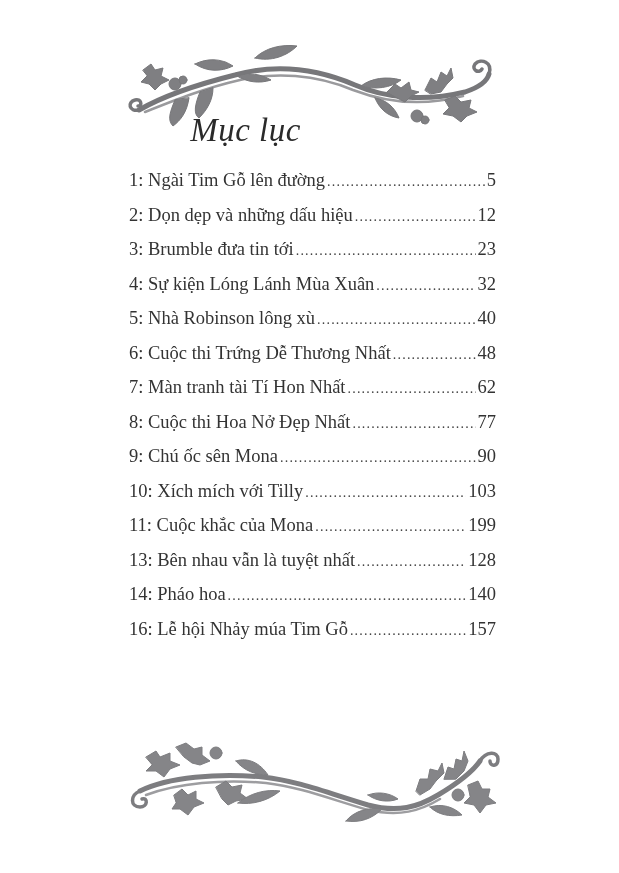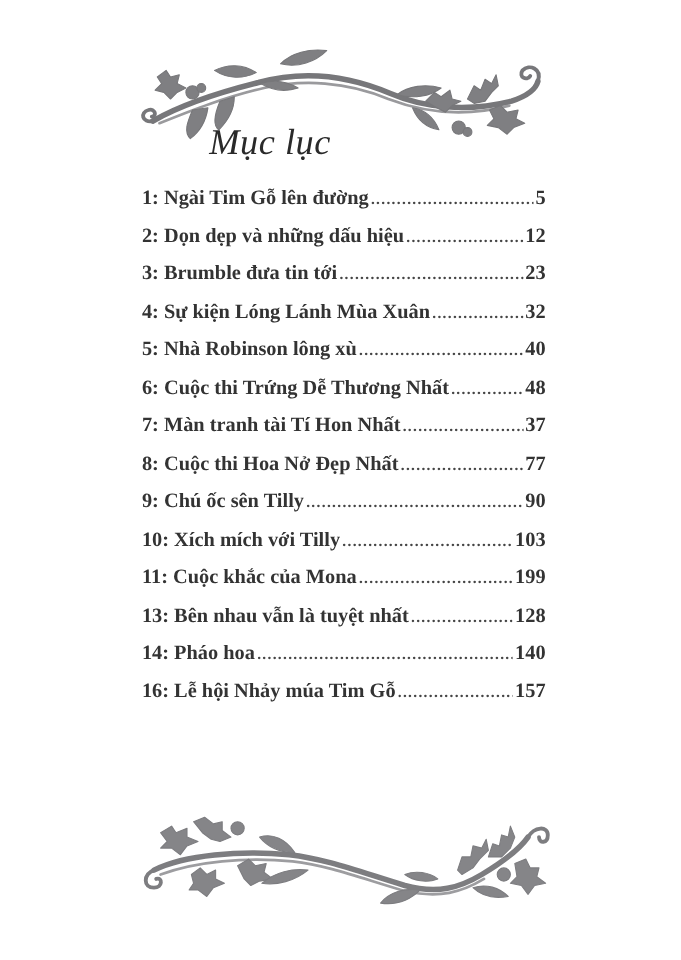"1: Ngài Tim Gỗ lên" .toc-row { font-weight: bold -> none }
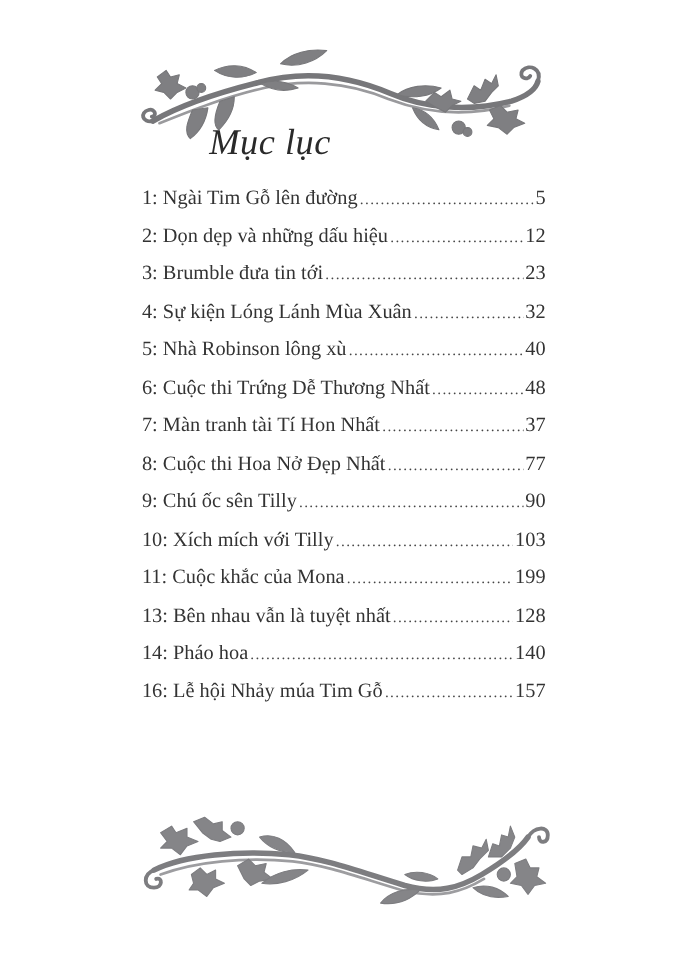"37" span.toc-page { text: 37 -> 62 }
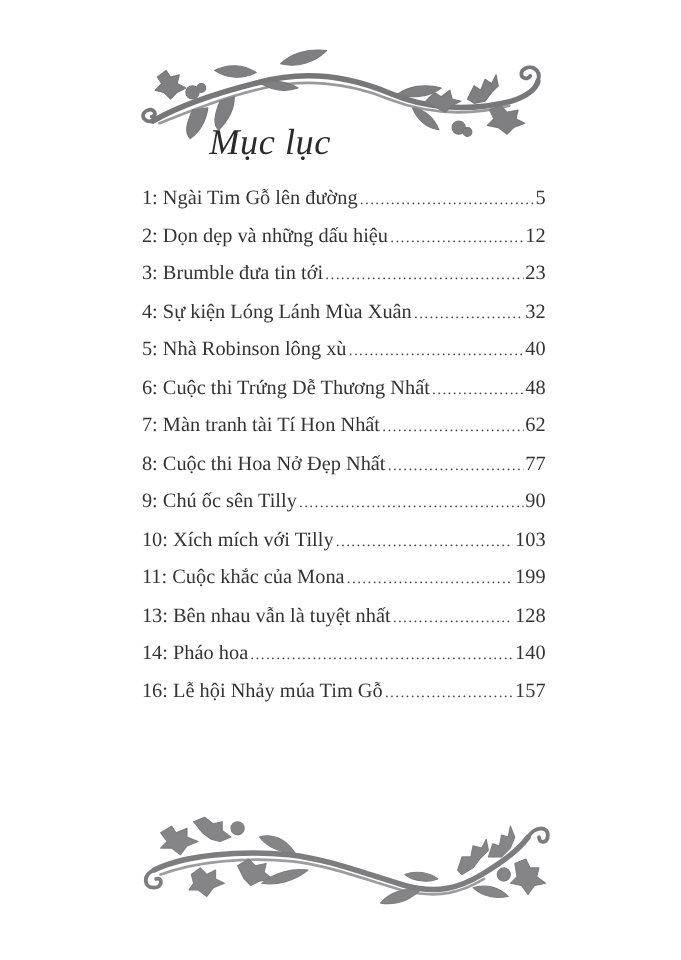"9: Chú ốc sên Tilly" span.toc-title { text: Tilly -> Mona }
